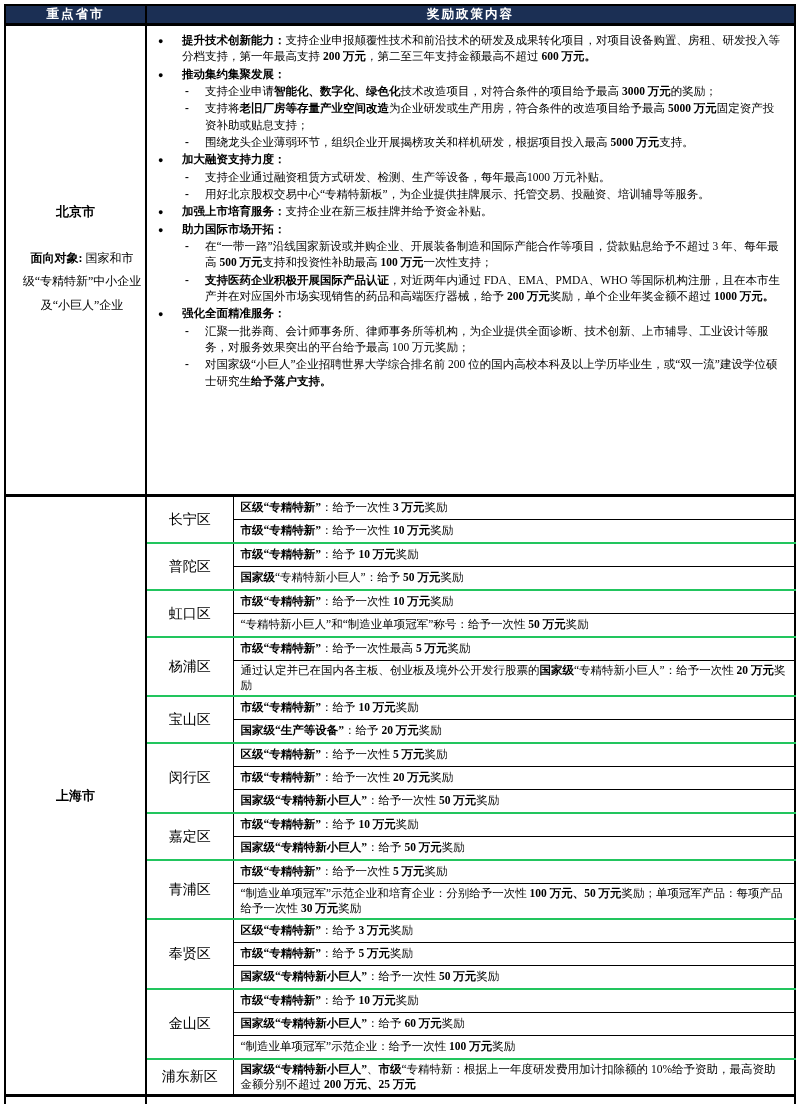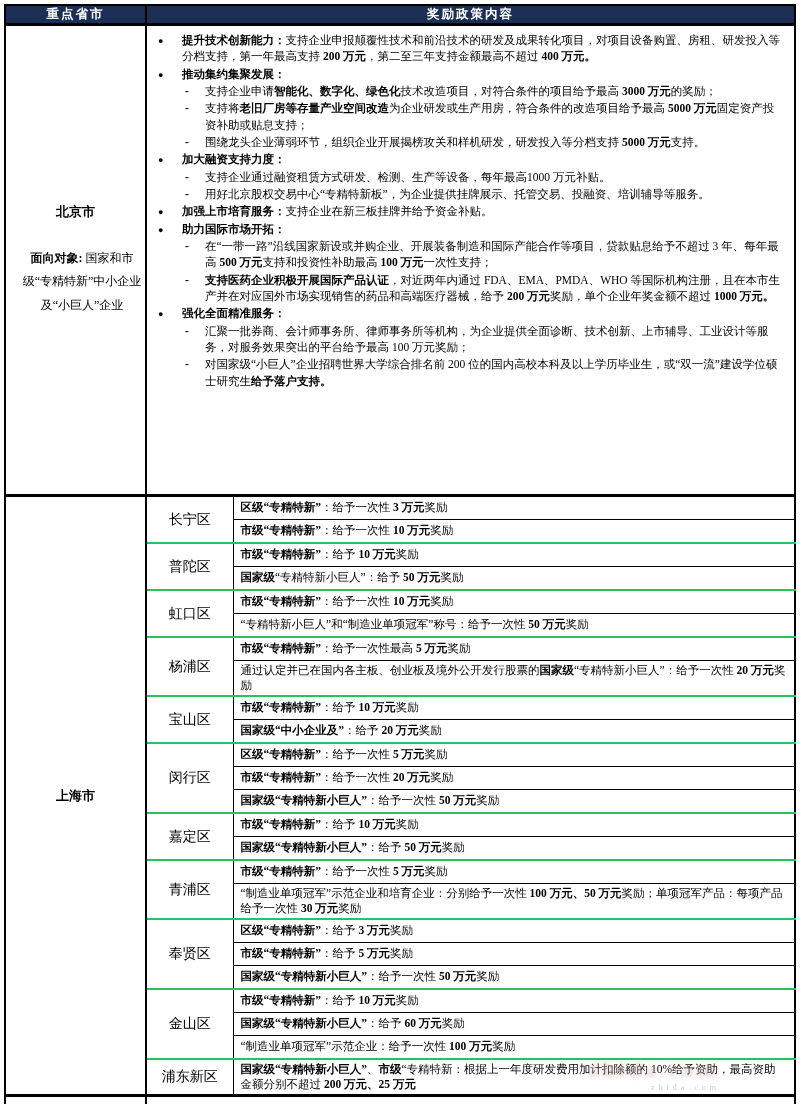"400 万元。" span.bb { text: 400 -> 600 }
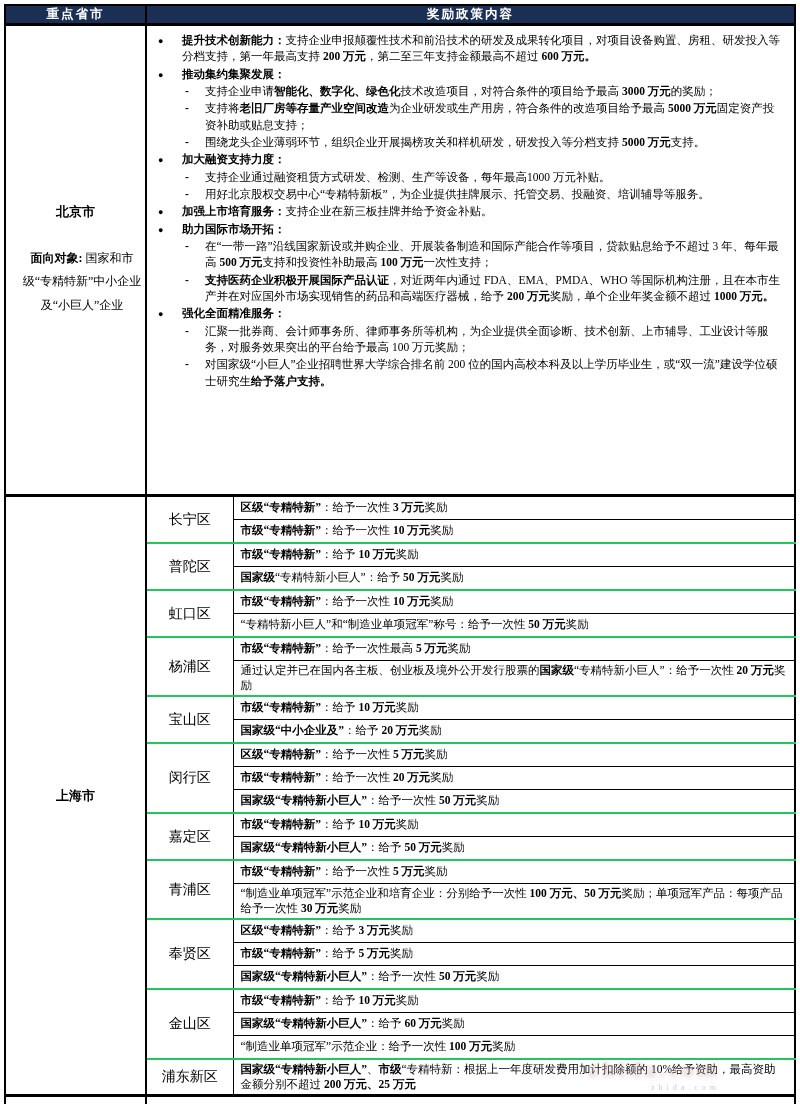"围绕龙头企业薄弱环节，组织企业开展揭榜攻关和样机研发，研发投入等分档支持" span { text: 研发投入等分档支持 -> 根据项目投入最高 }
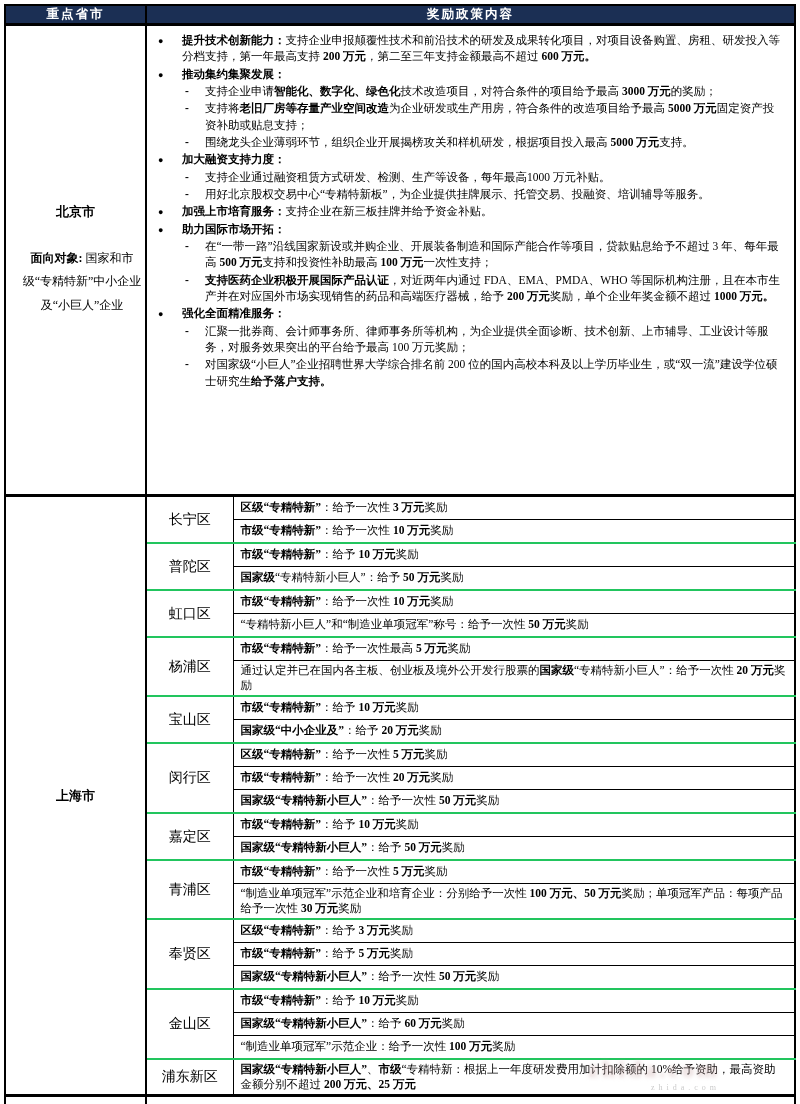"国家级“中小企业及”" span.bb { text: 中小企业及 -> 生产等设备 }
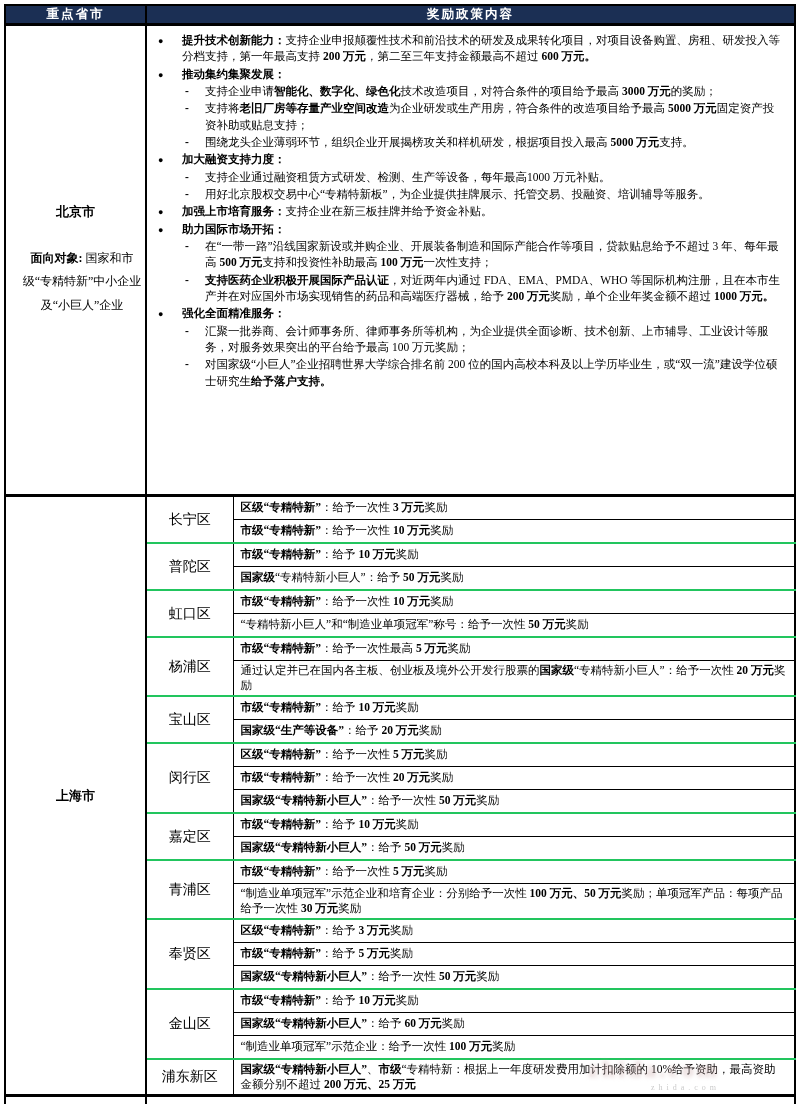"zhida.com" div.wm { html: <div> <div>zhida.com</div> <div>zhida.com</div> </div> -> none }
